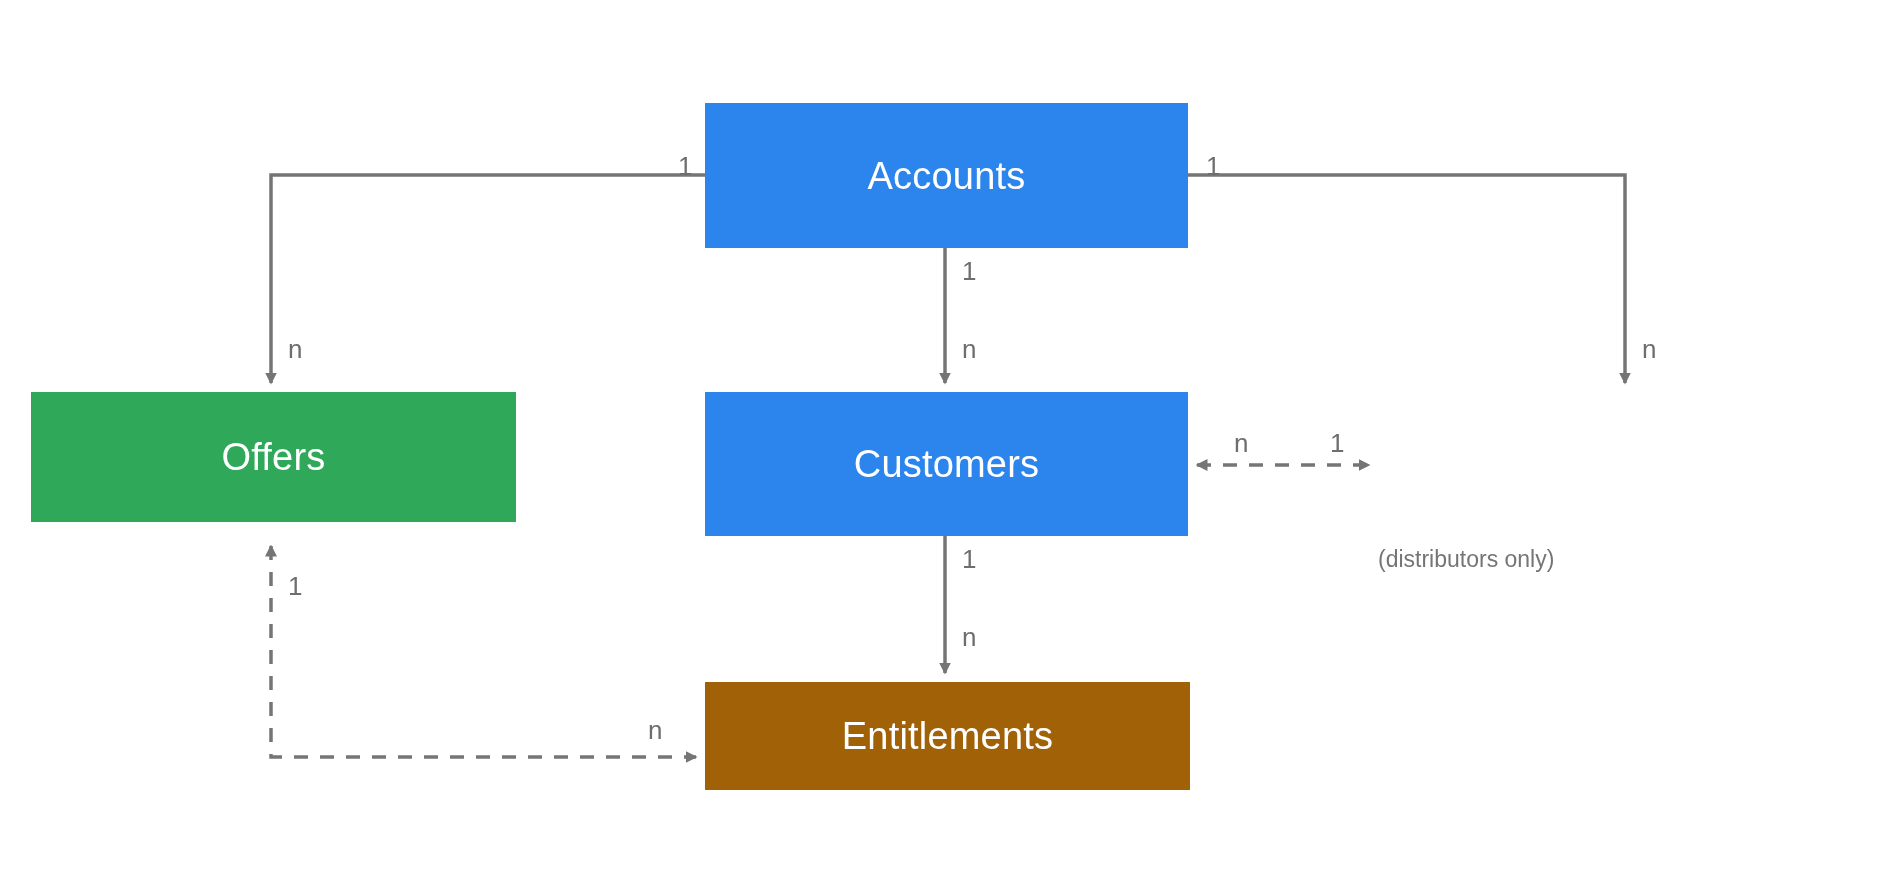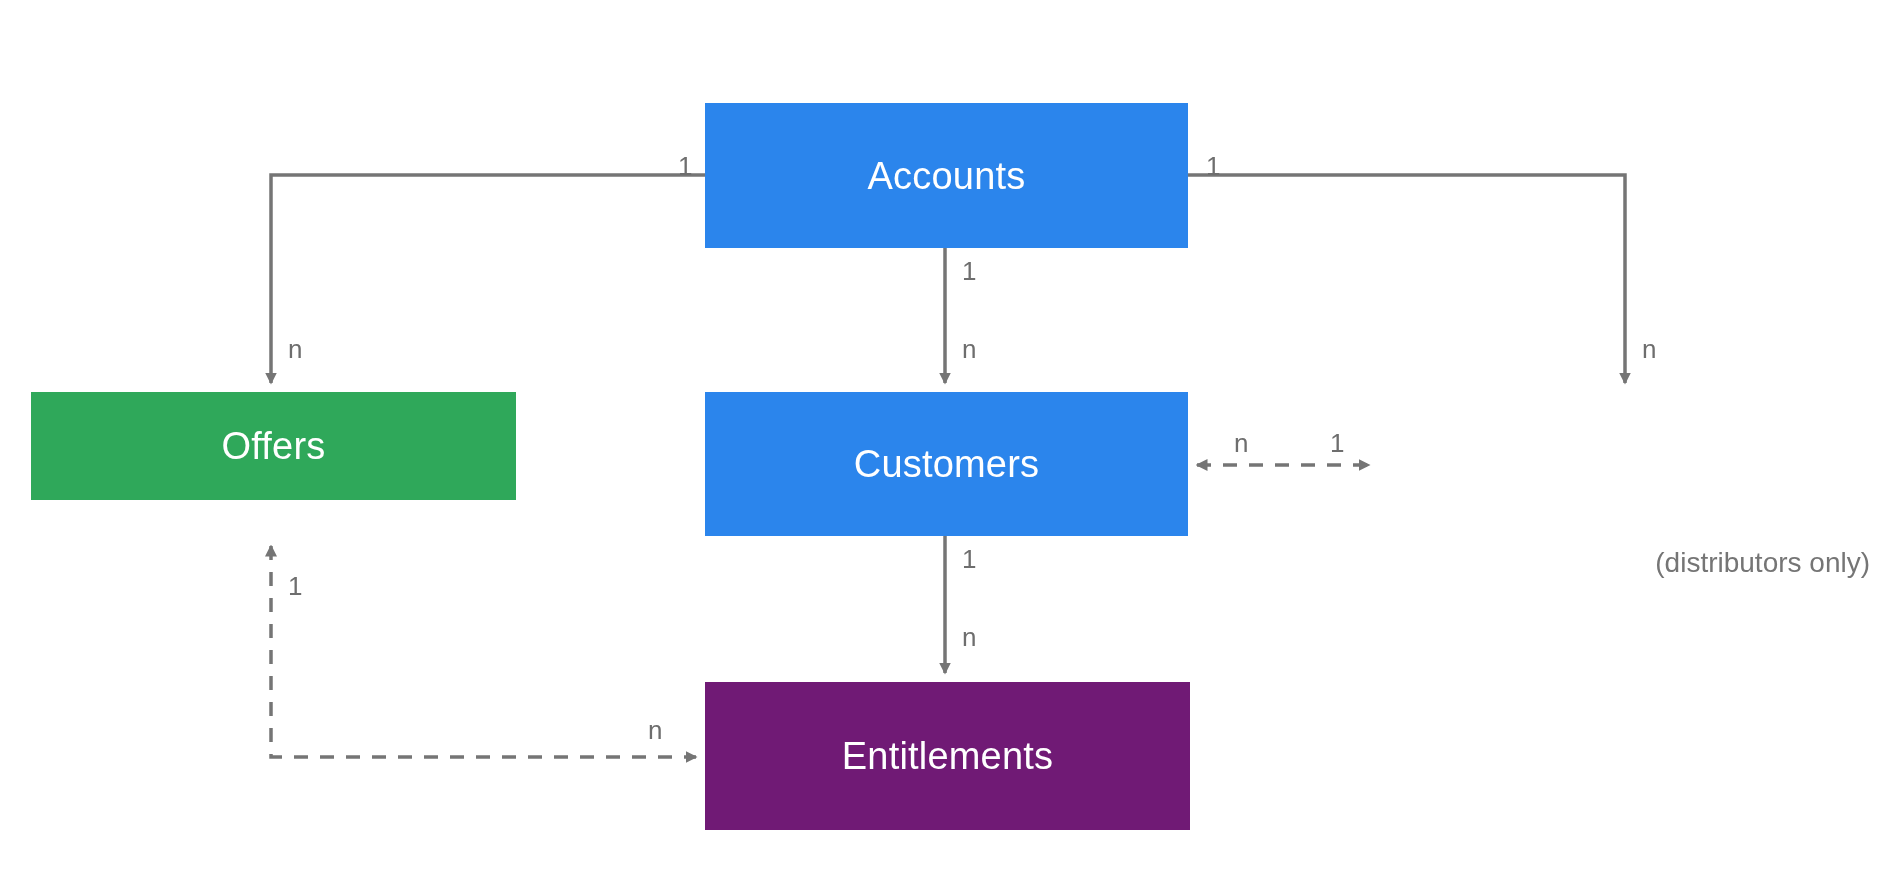"Offers" .node-offers { height: 108px -> 130px }
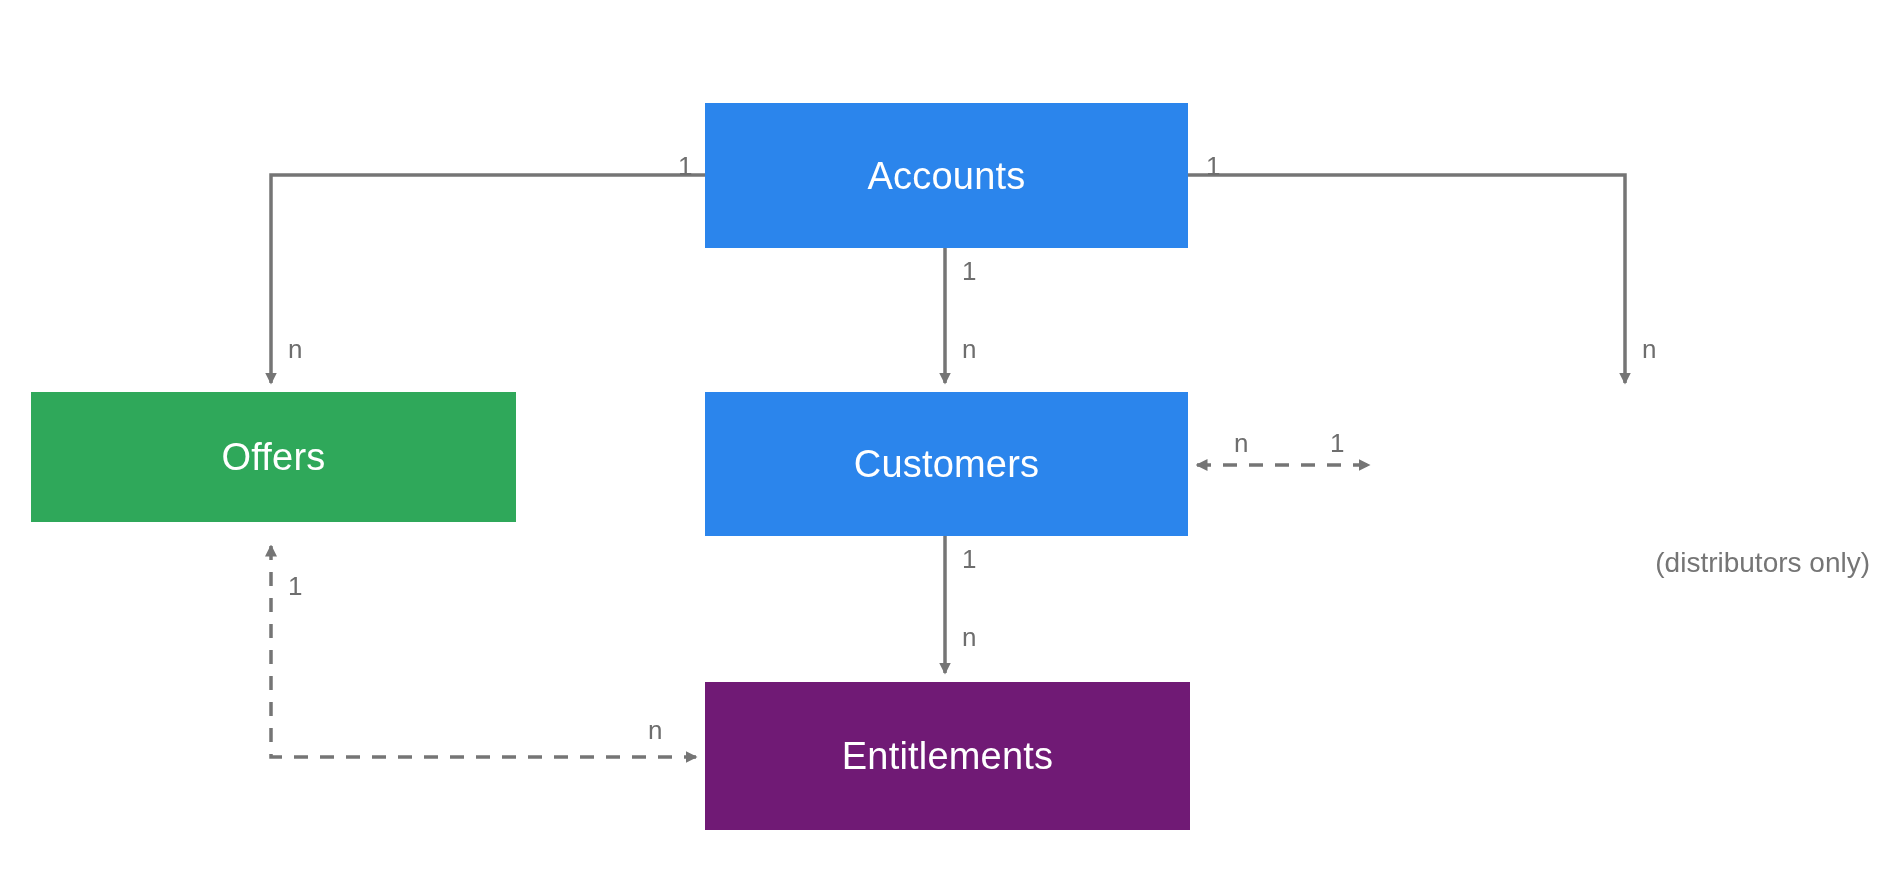"(distributors only)" .node-note { font-size: 28px -> 23px; text-align: right -> left }
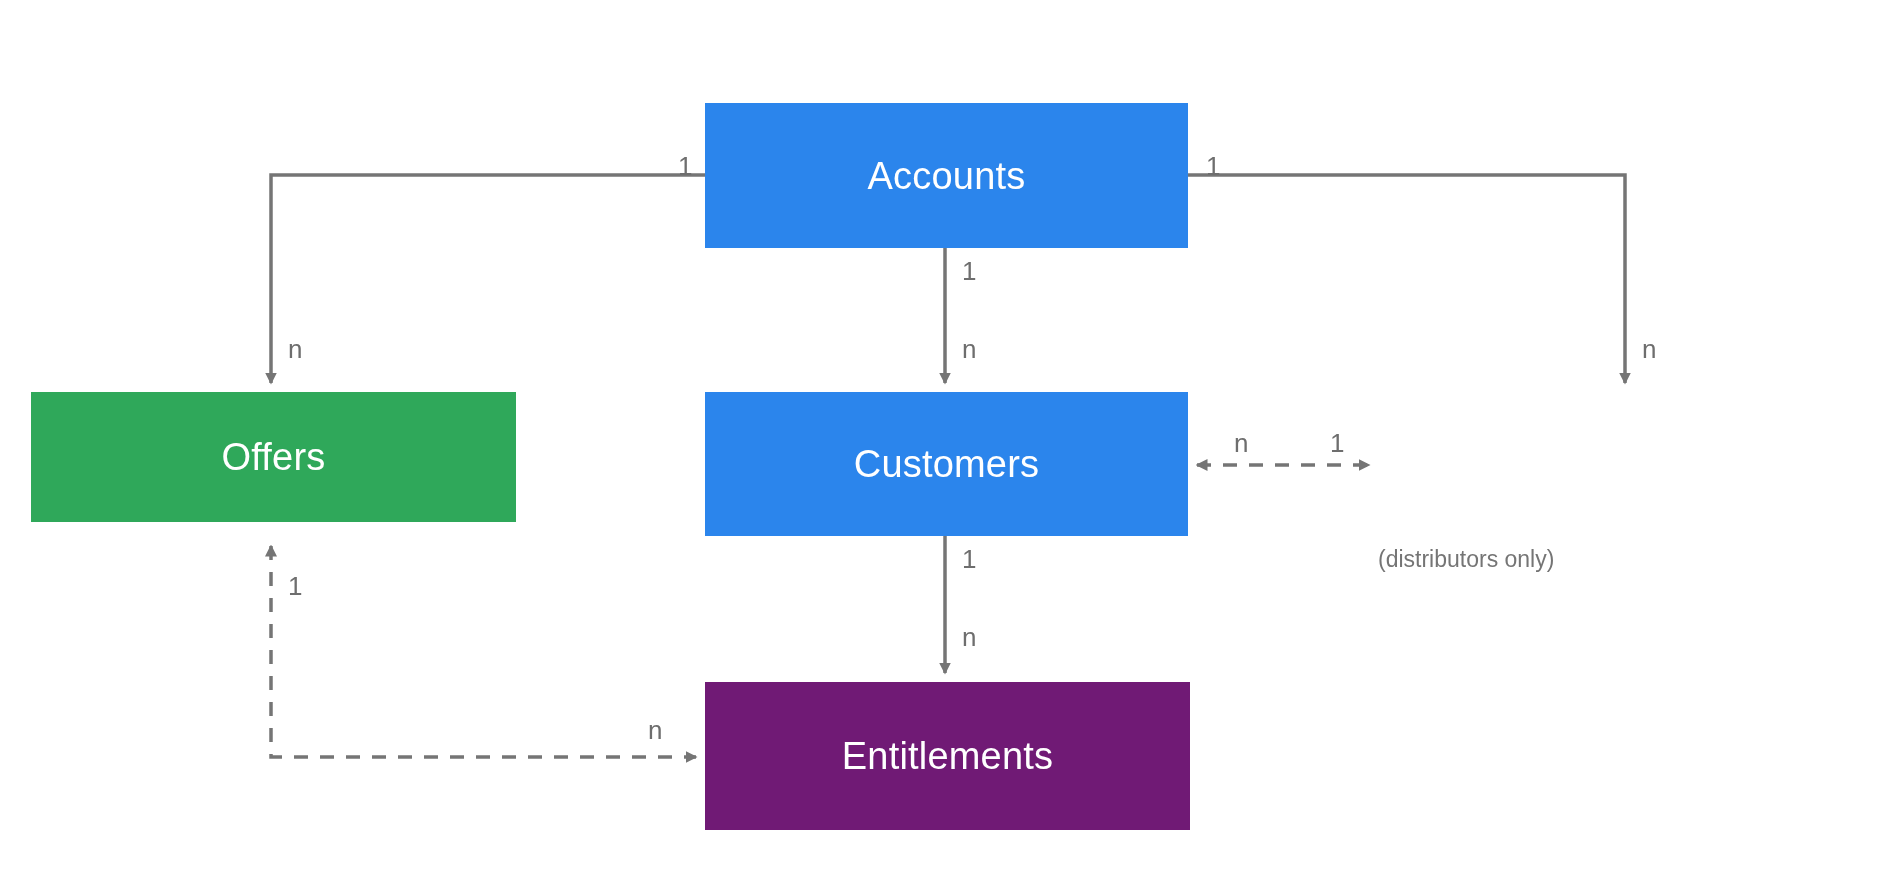"Entitlements" .node-entitlements { background: #701a75 -> #a16207; height: 148px -> 108px }
